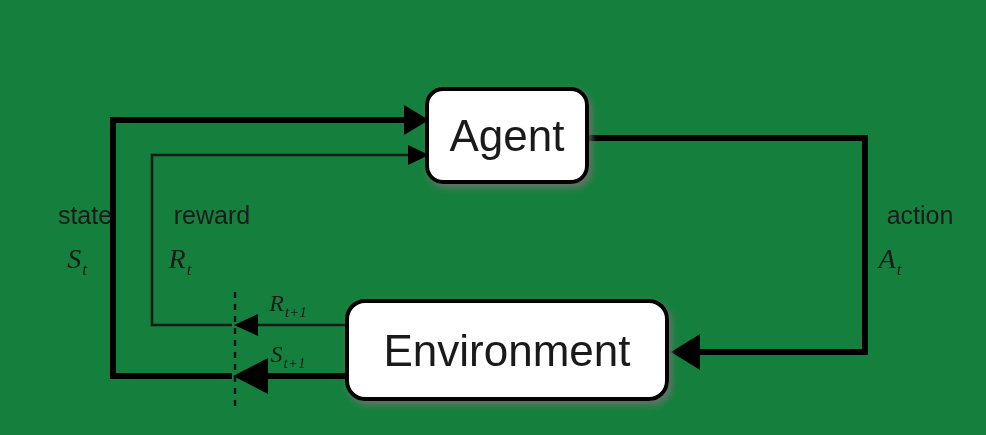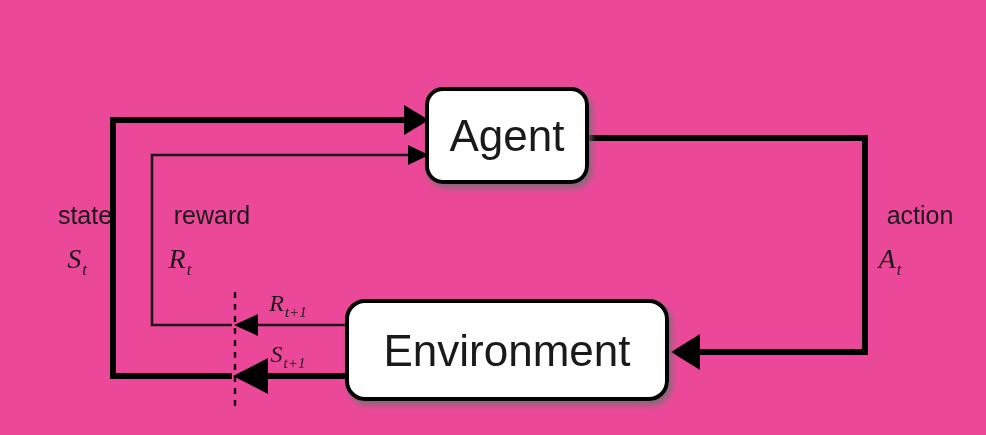"Agent" #diagram-canvas { background: #ec4899 -> #15803d }
